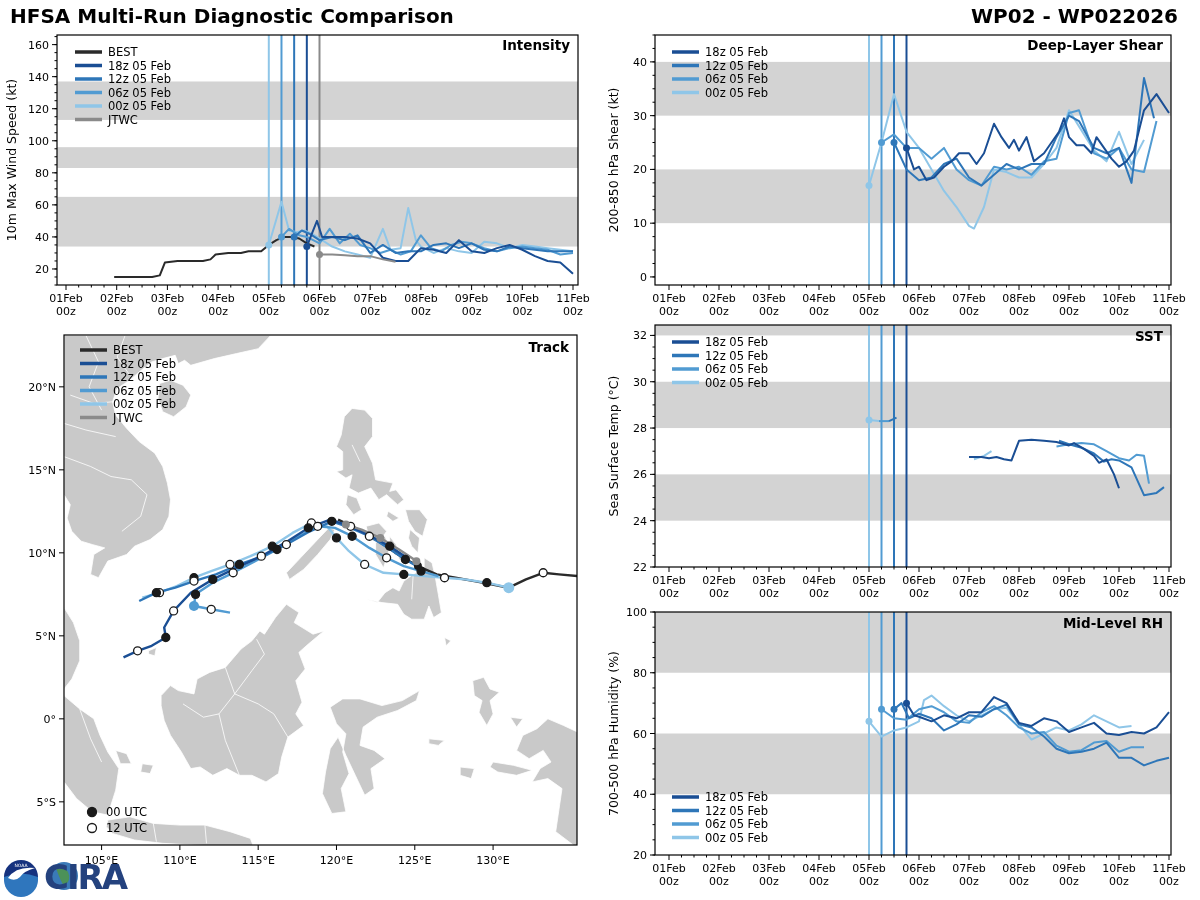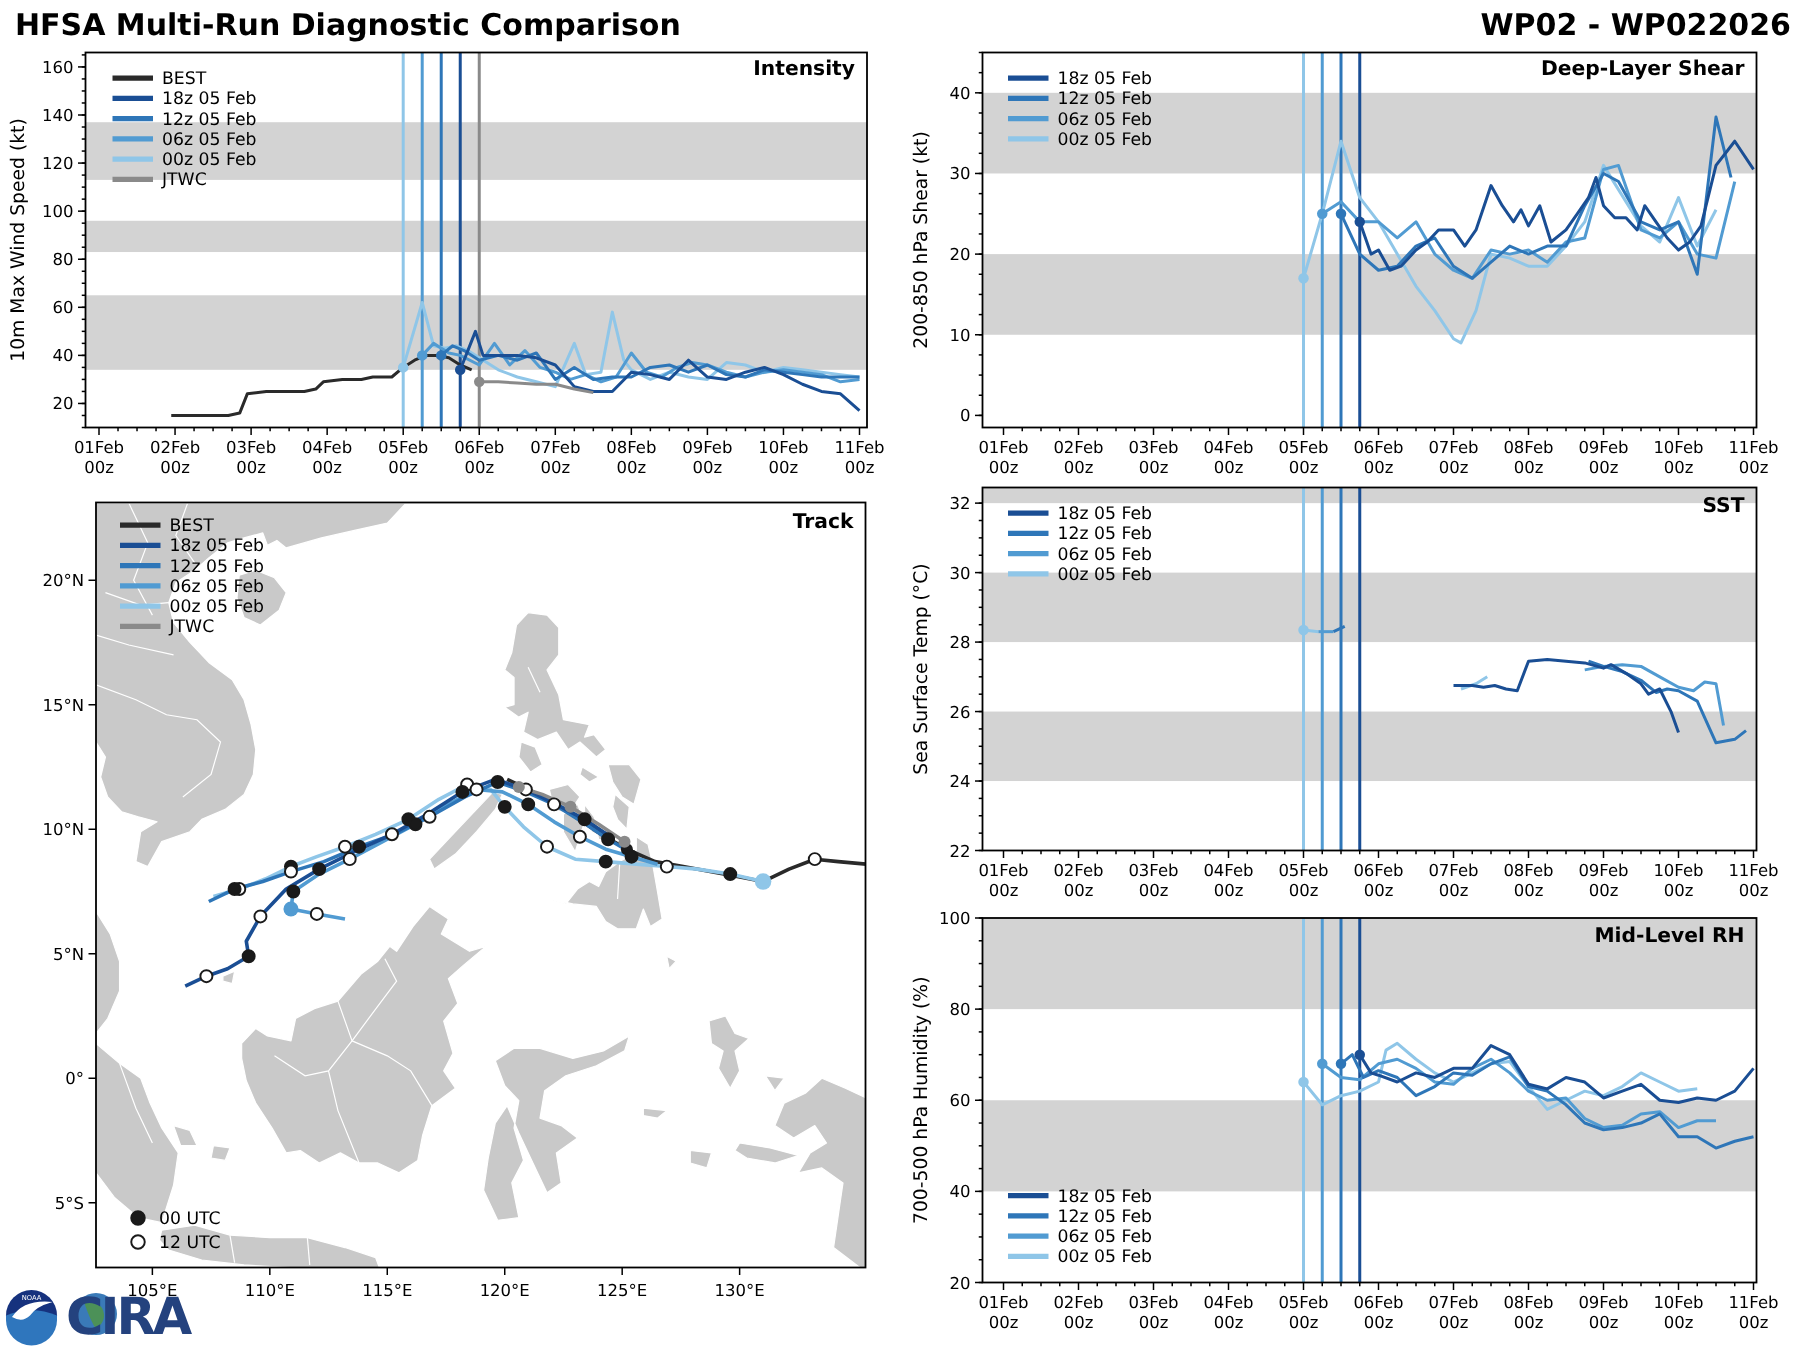"WP02 - WP022026" #storm-id { right: 6px -> 22px }
